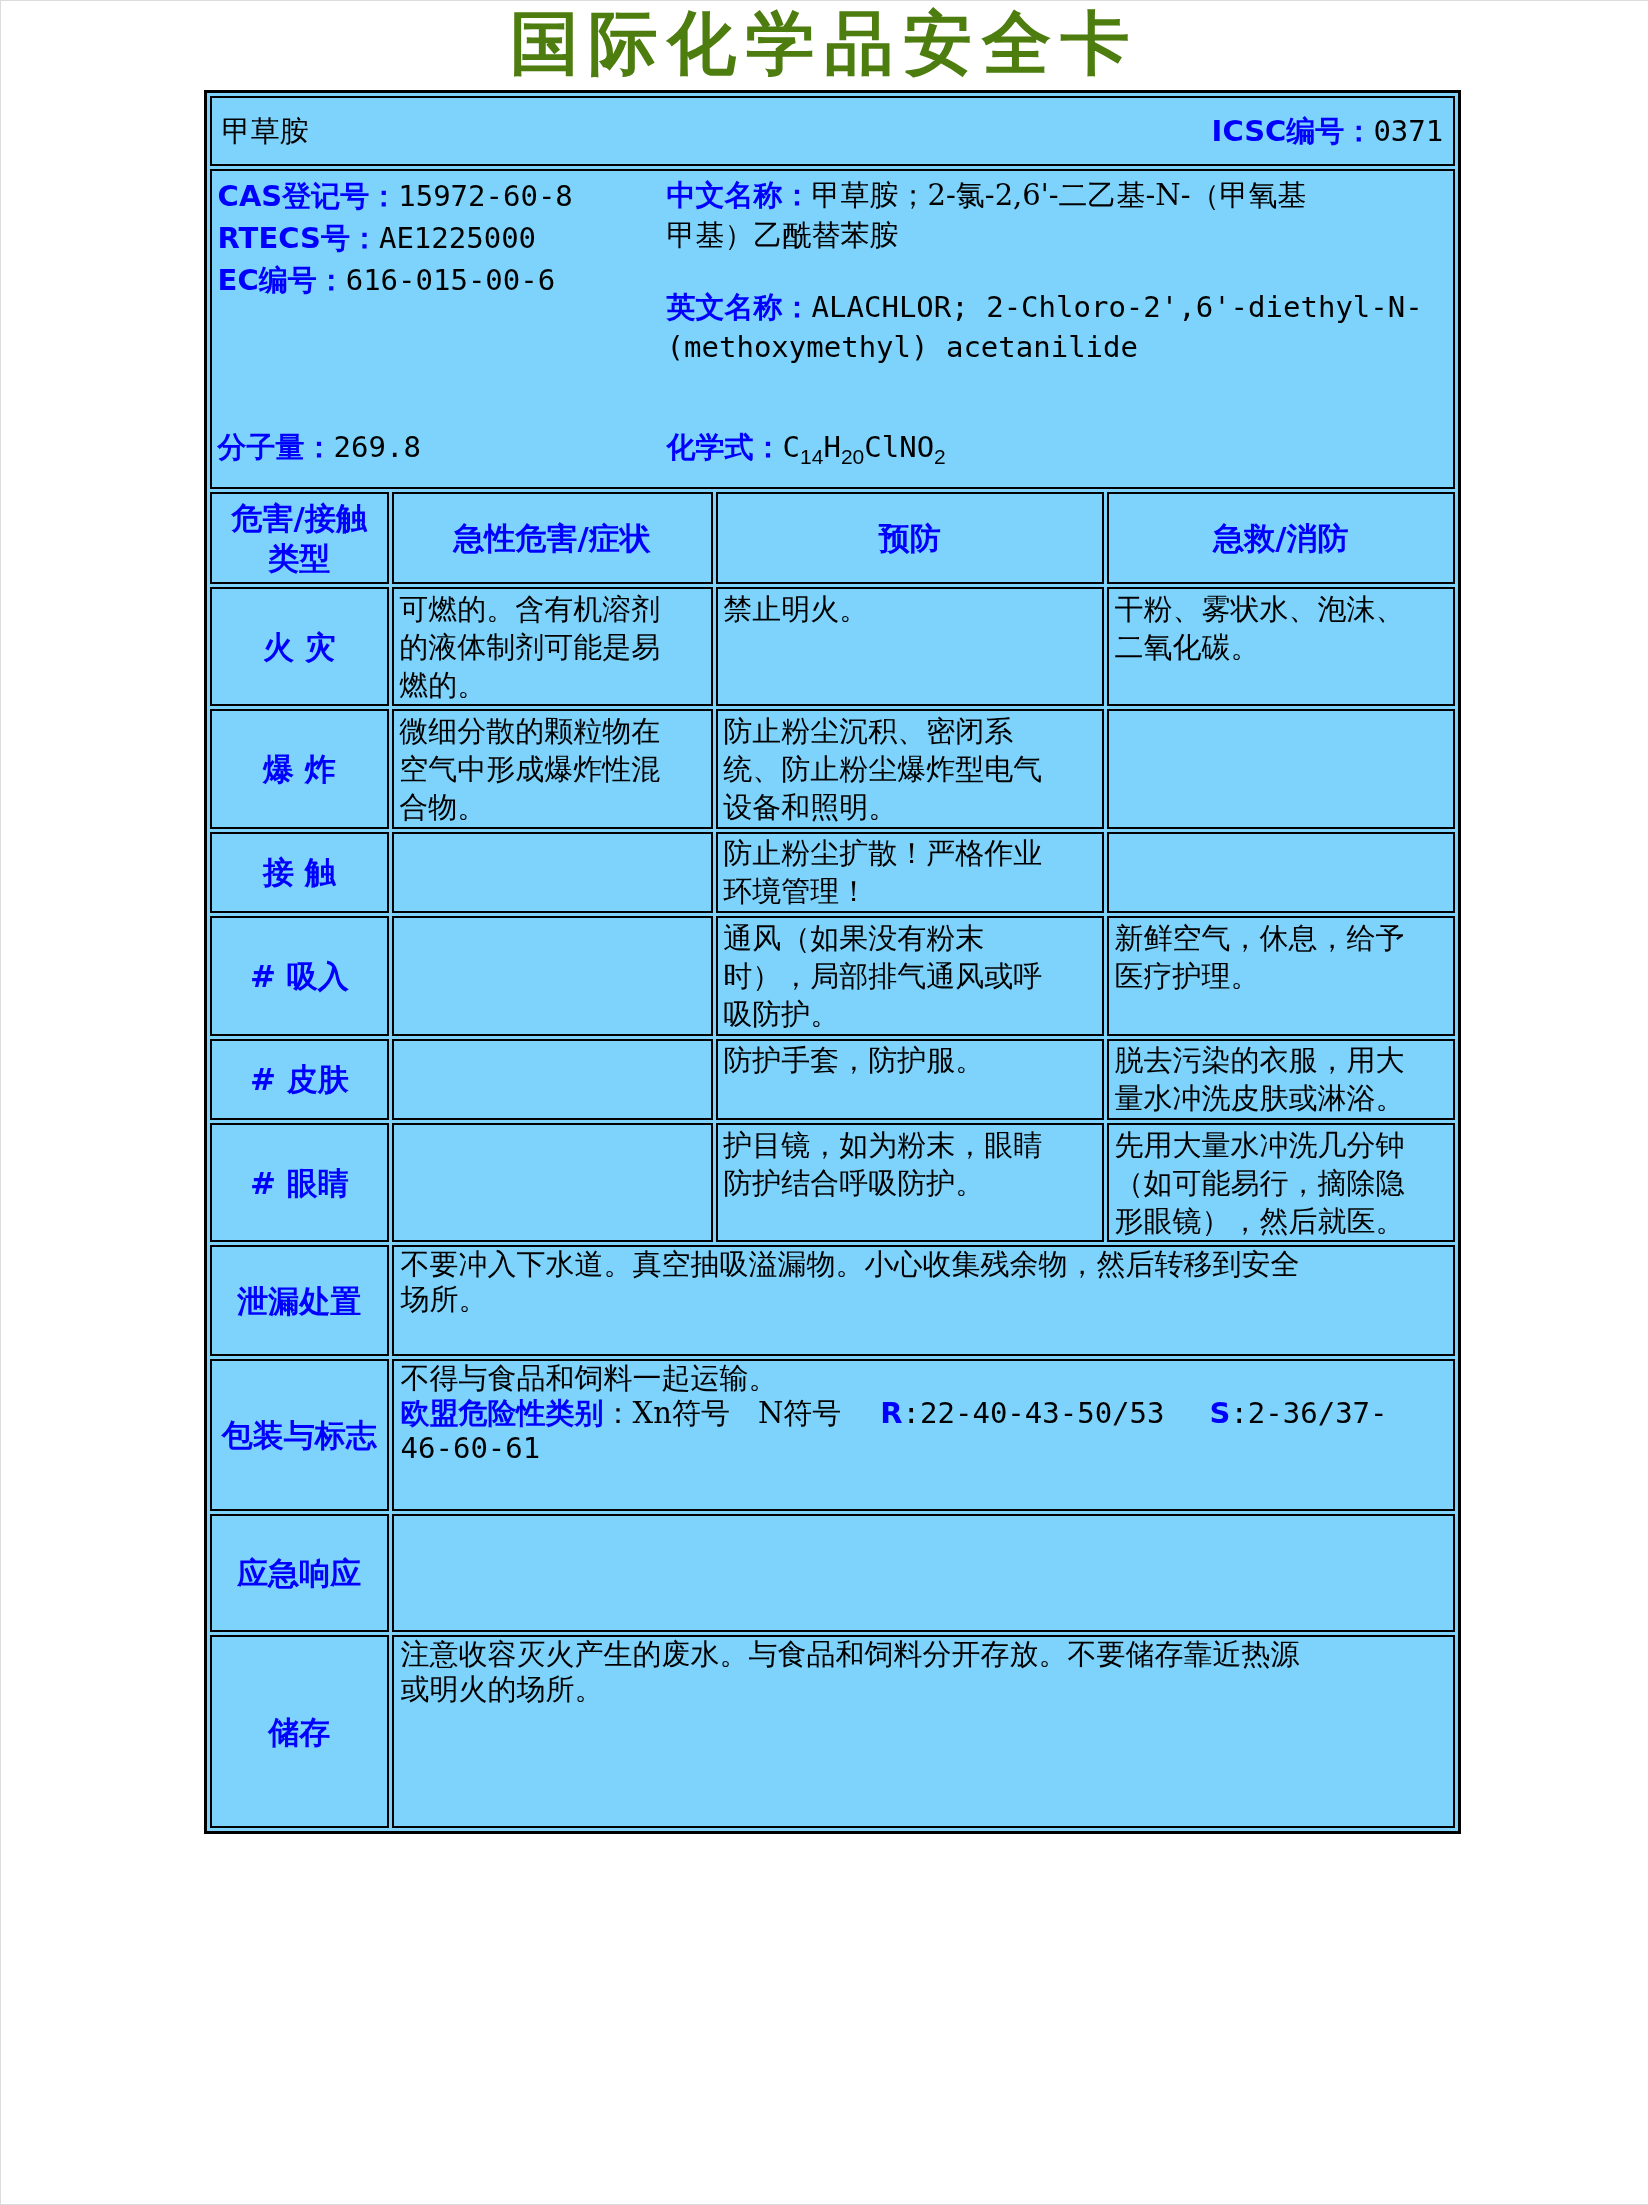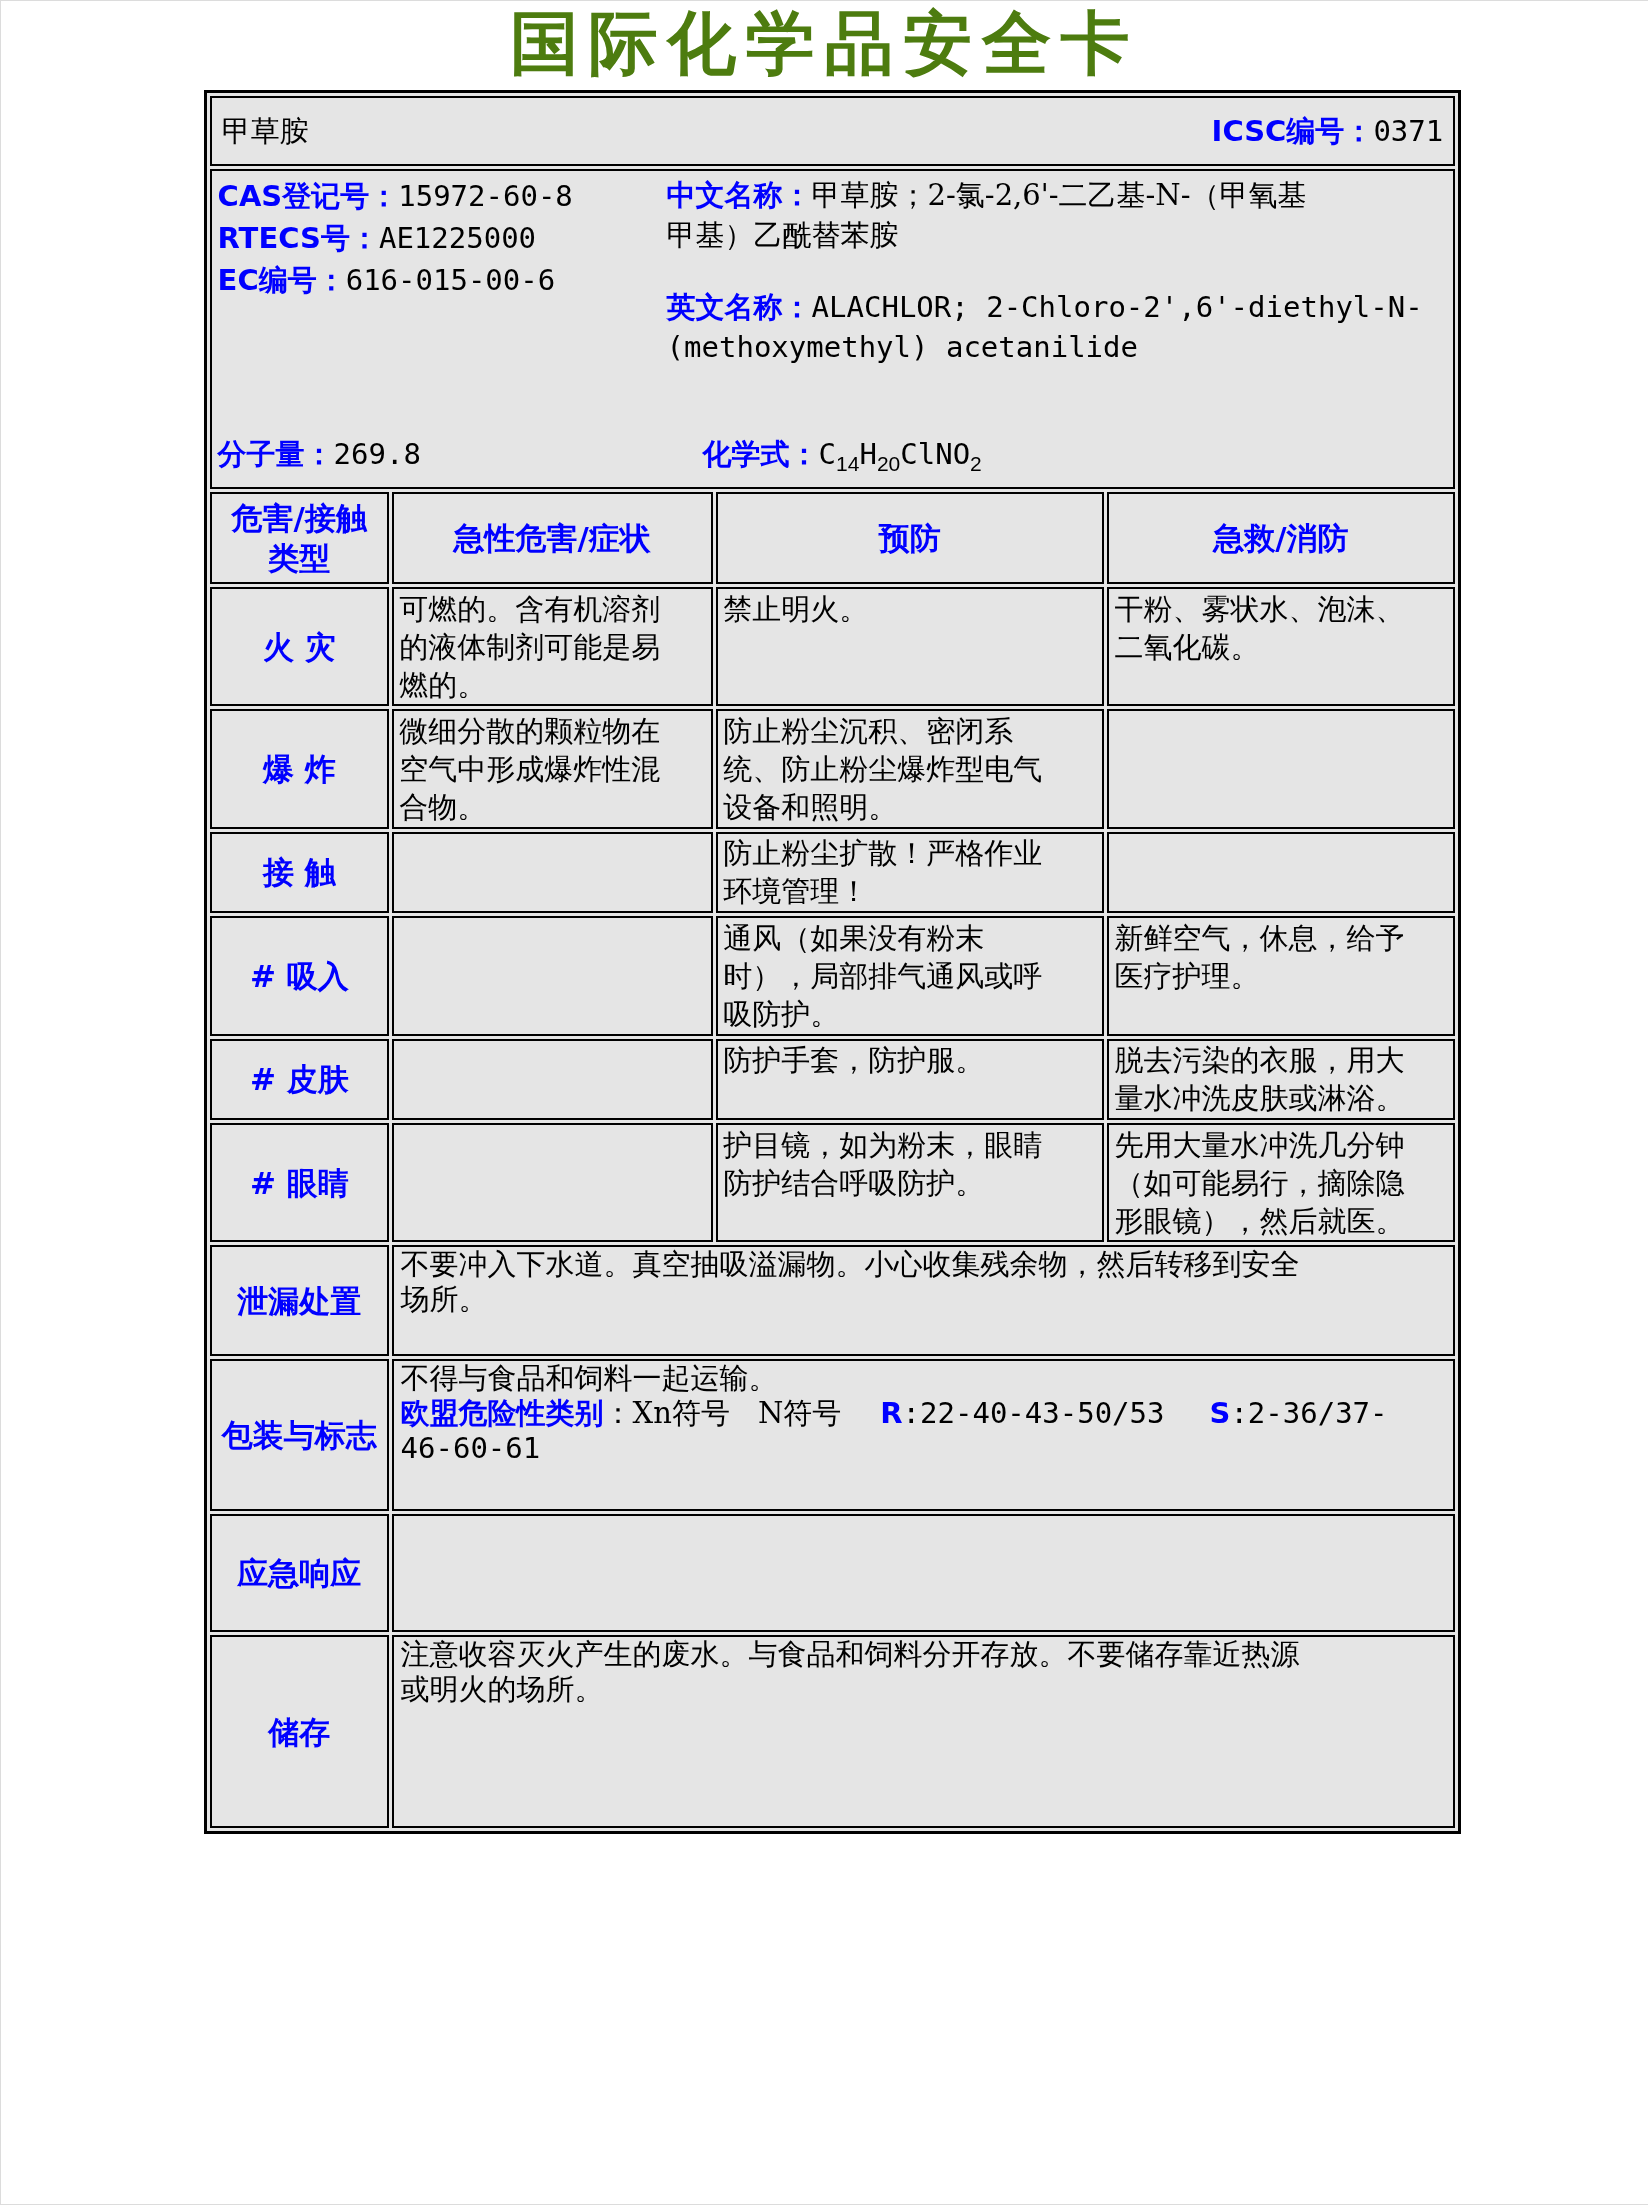"甲草胺" table.icsc { background: #e5e5e5 -> #7dd3fc }
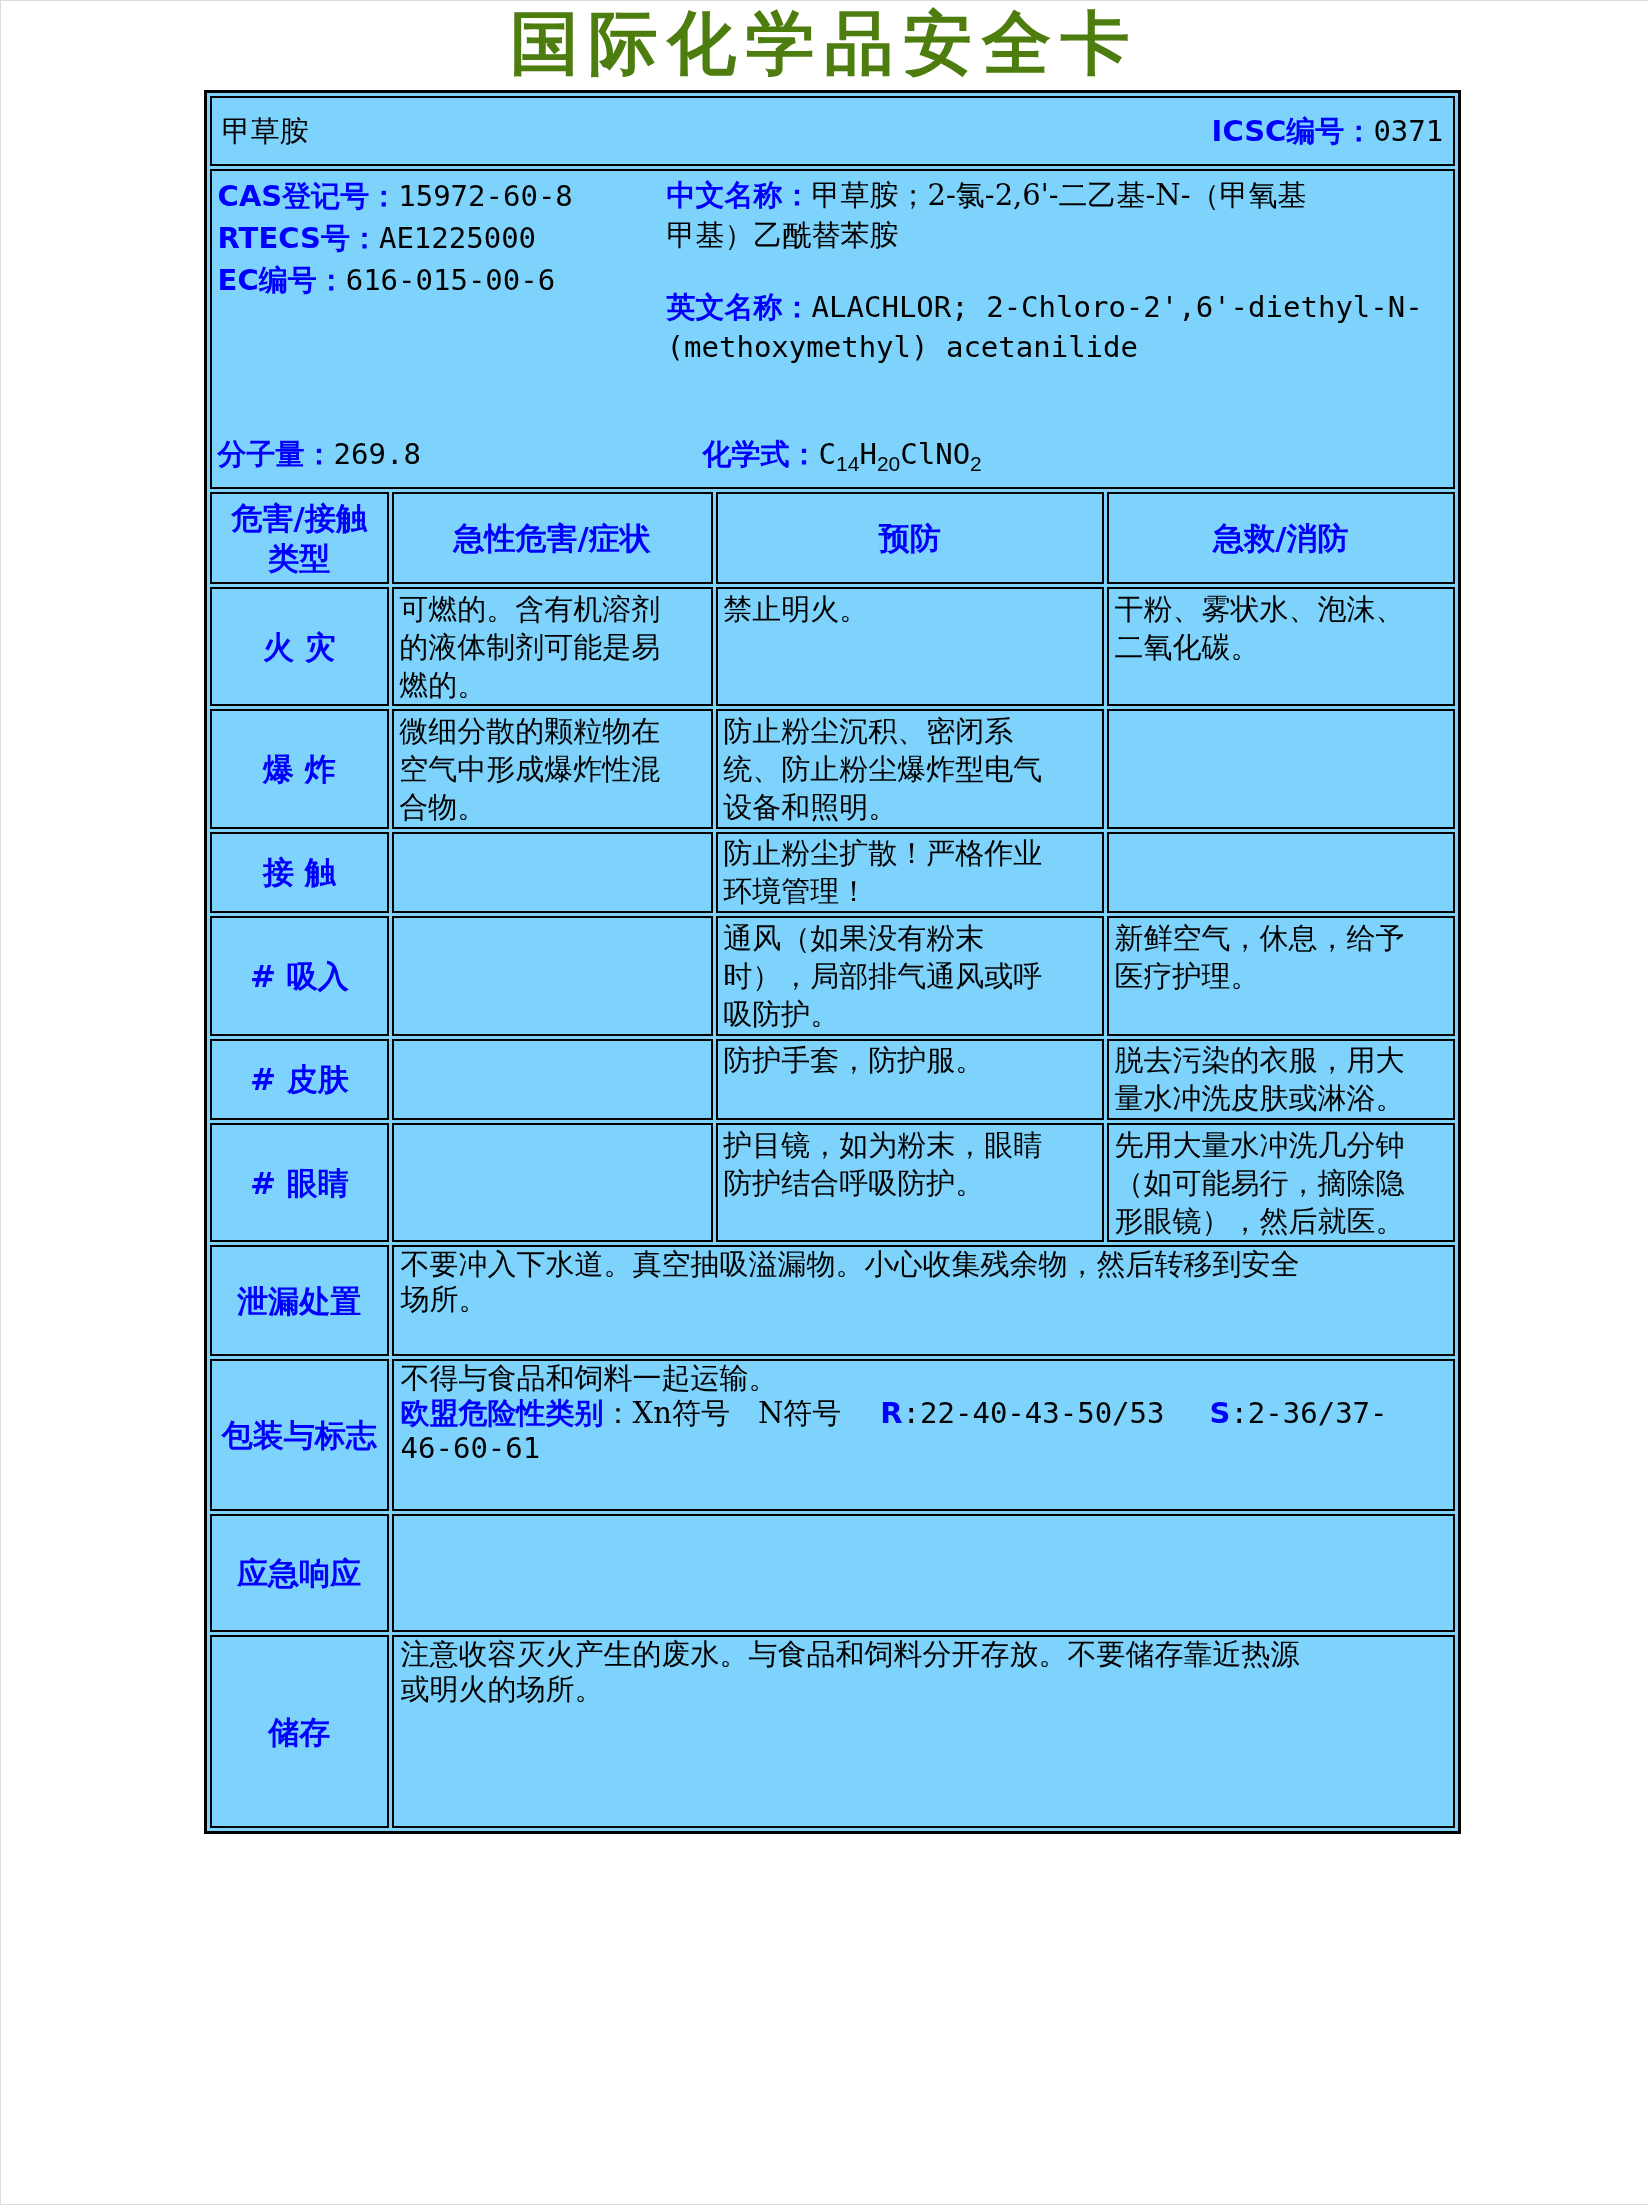"分子量：269.8" .bottomline { bottom: 4px -> 11px; gap: 36px -> none }
